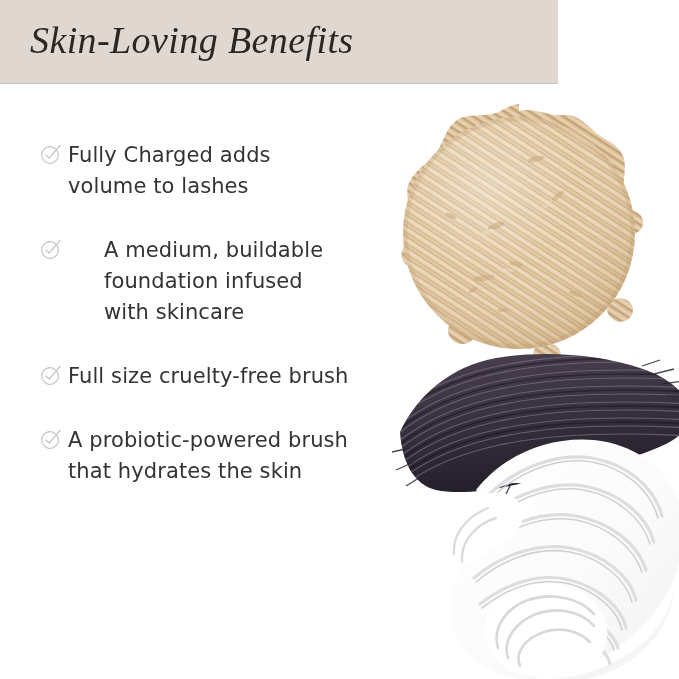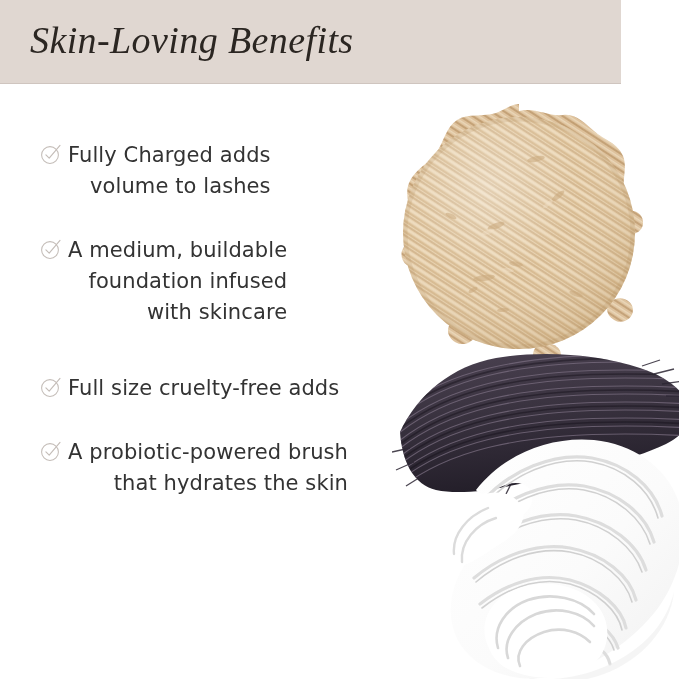"Skin-Loving Benefits" .header-band { width: 621px -> 558px }
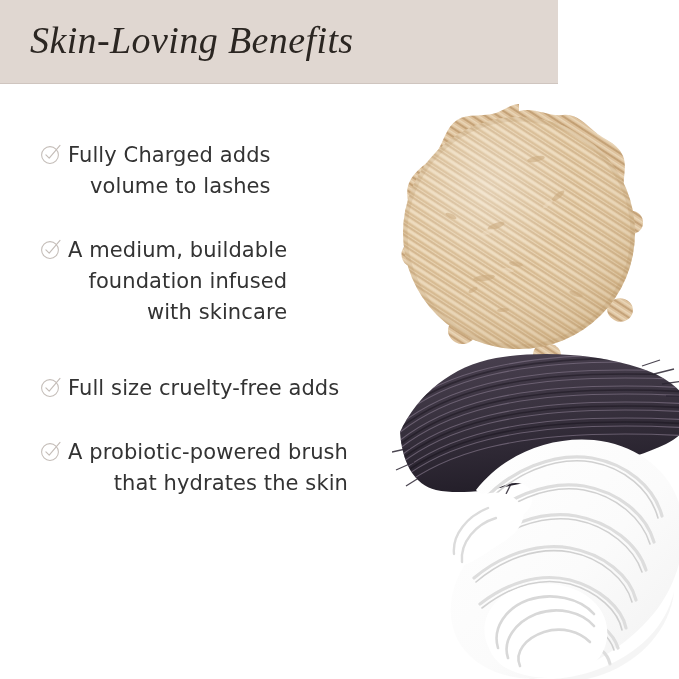"Fully Charged adds" .benefits { text-align: right -> none }
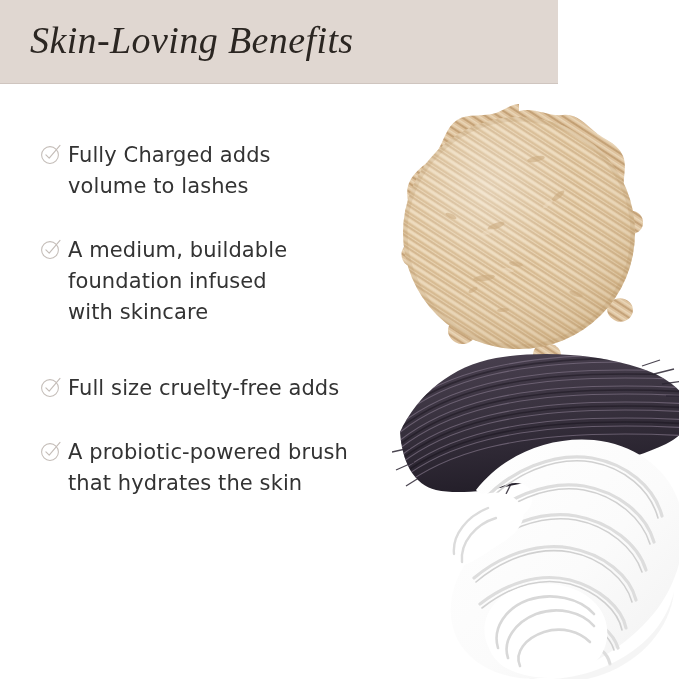"A medium, buildable" .benefit-item.i1 { gap: none -> 36px; margin-bottom: 45px -> 33px }
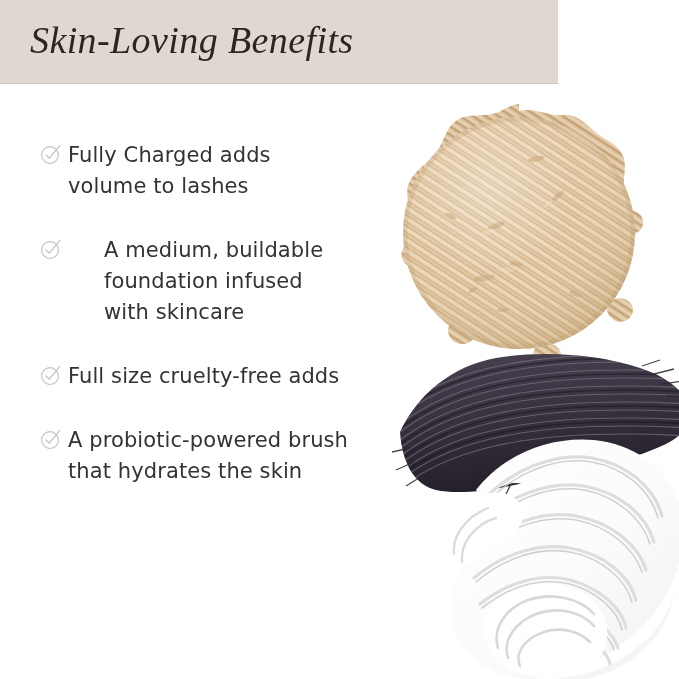"Full size cruelty-free adds" div.benefit-text { text: adds -> brush }
